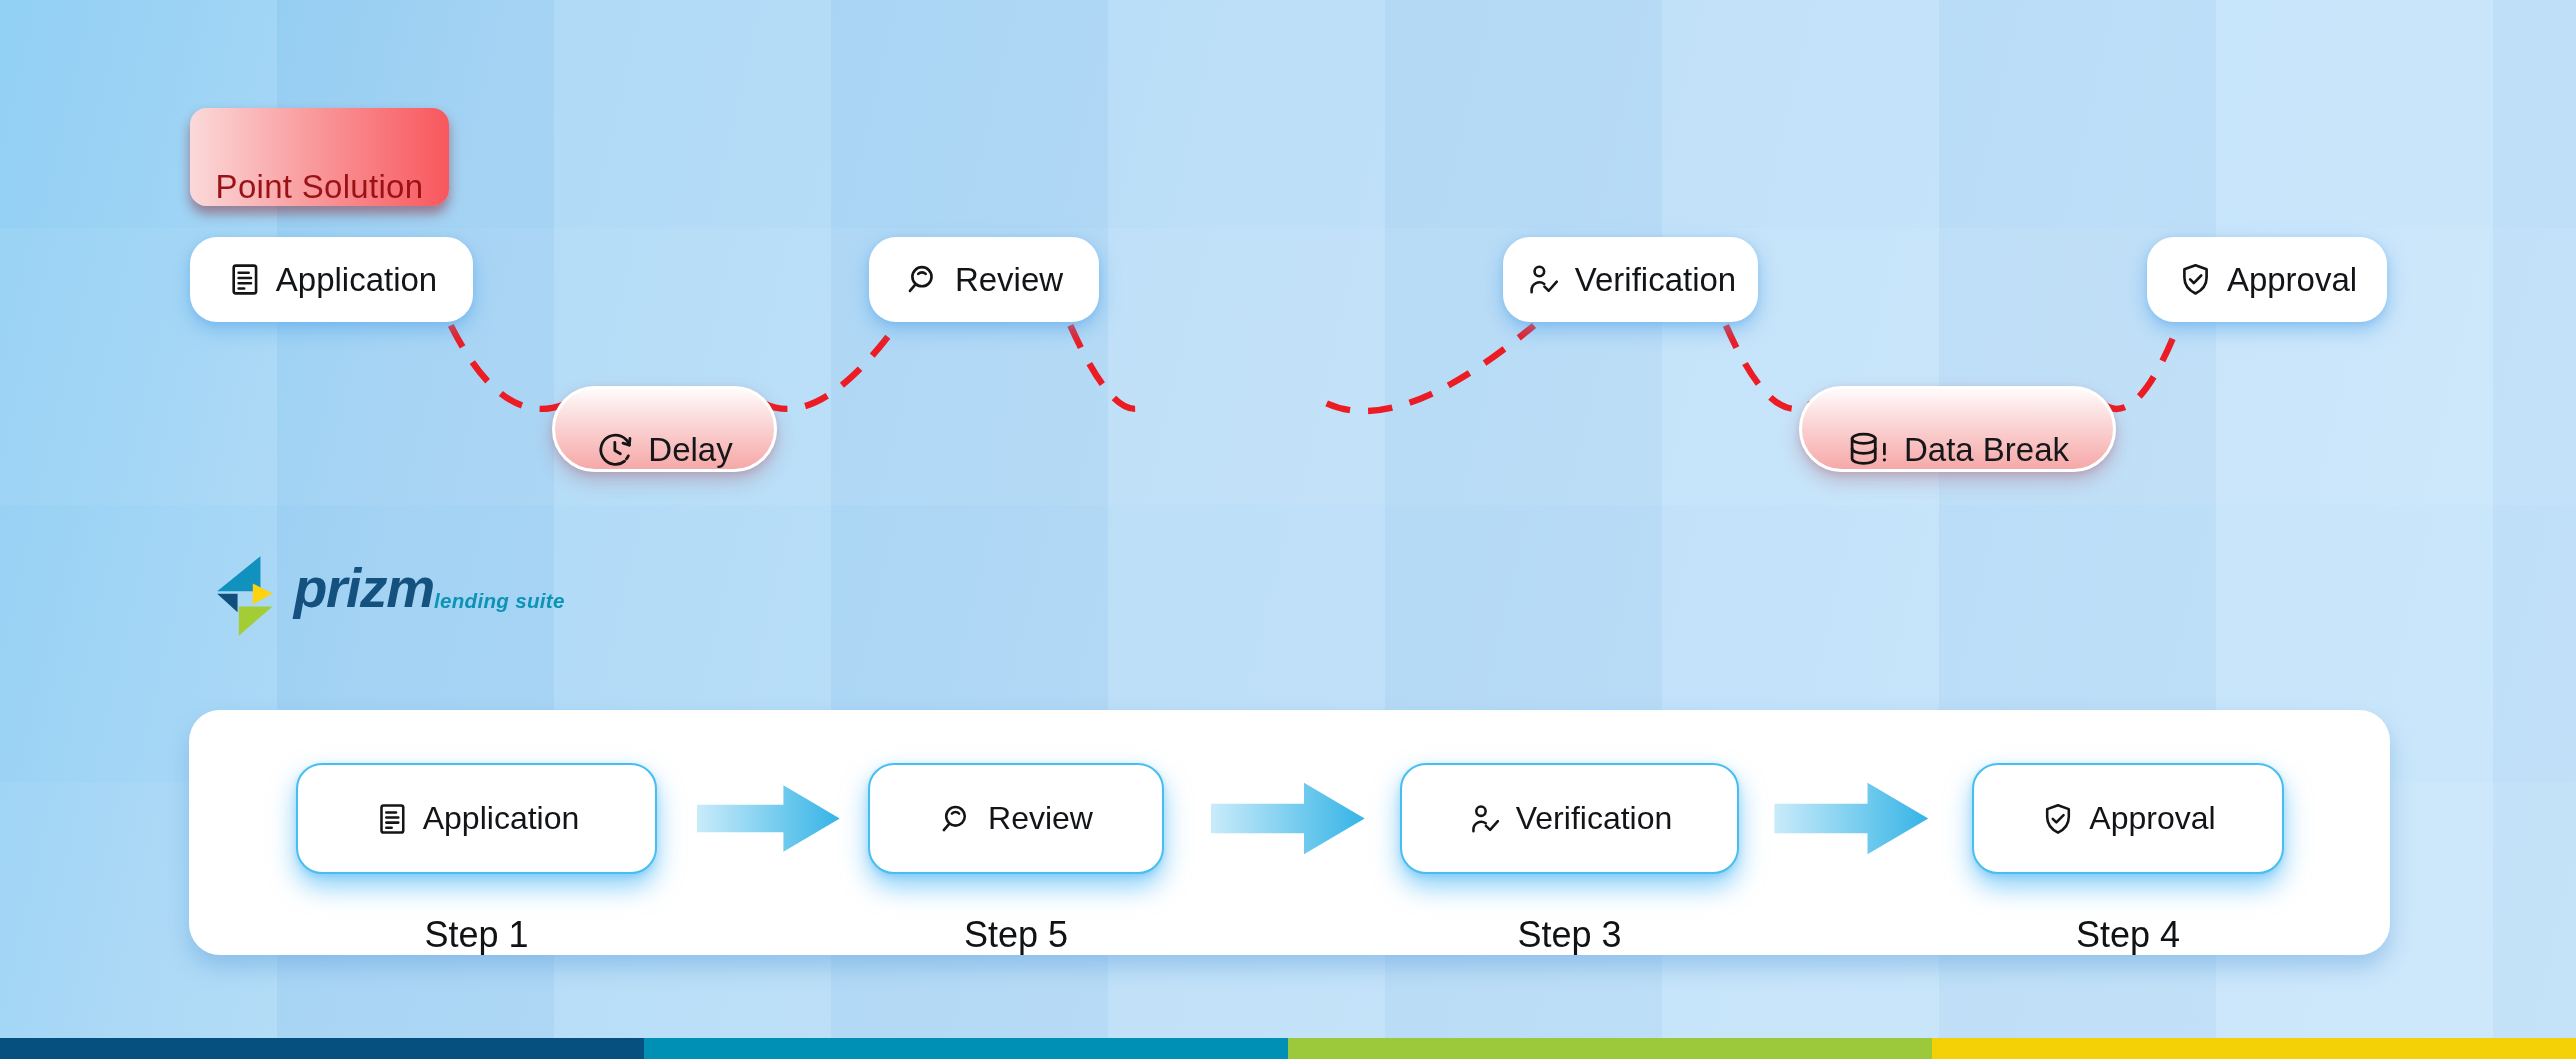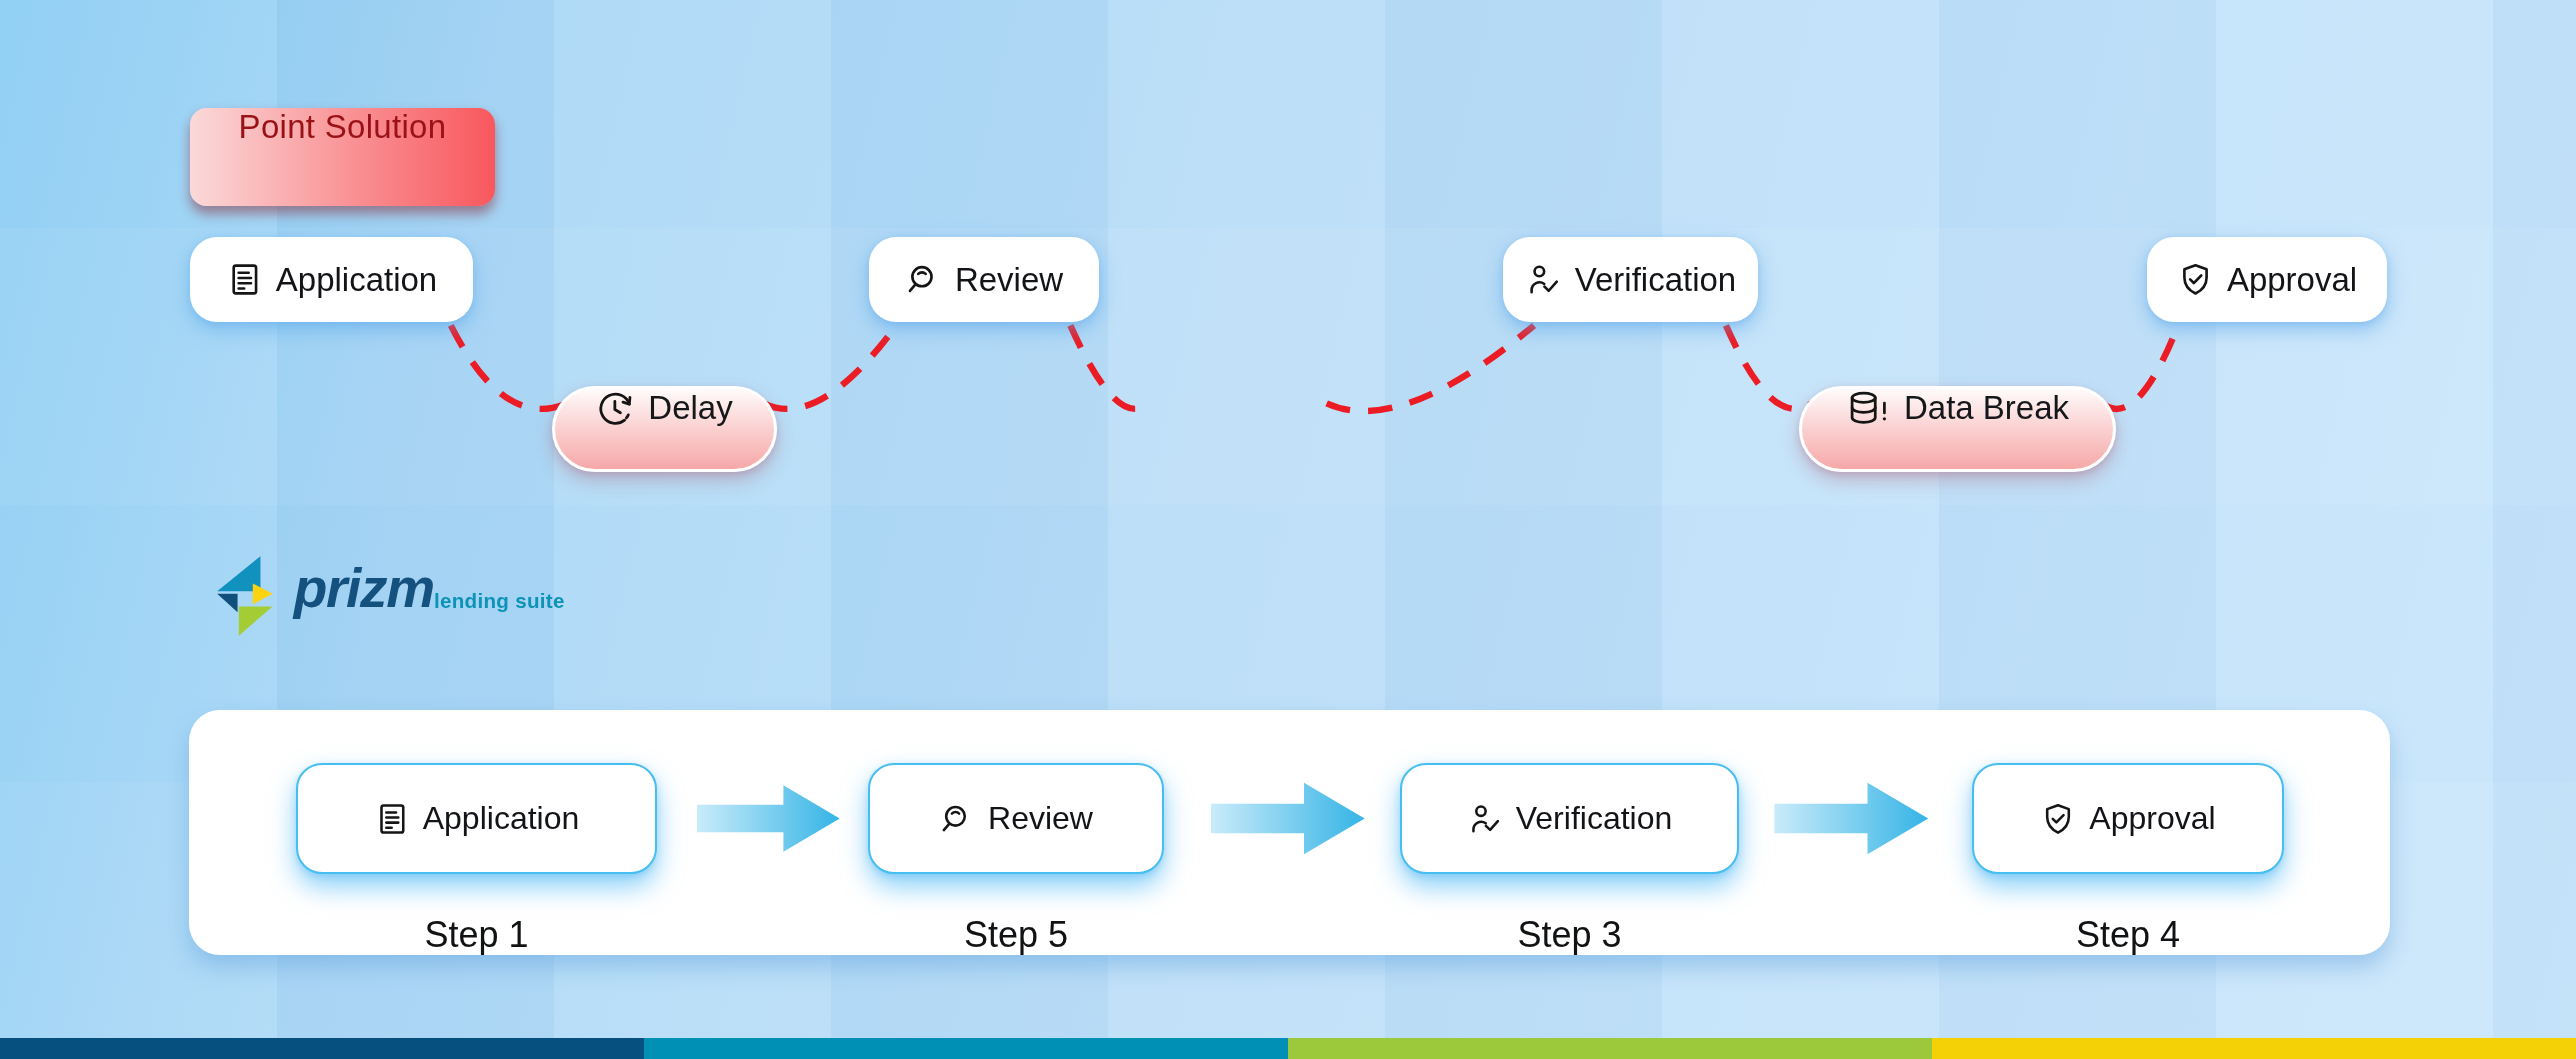"Point Solution" .badge { align-items: flex-start -> flex-end; width: 305px -> 259px }
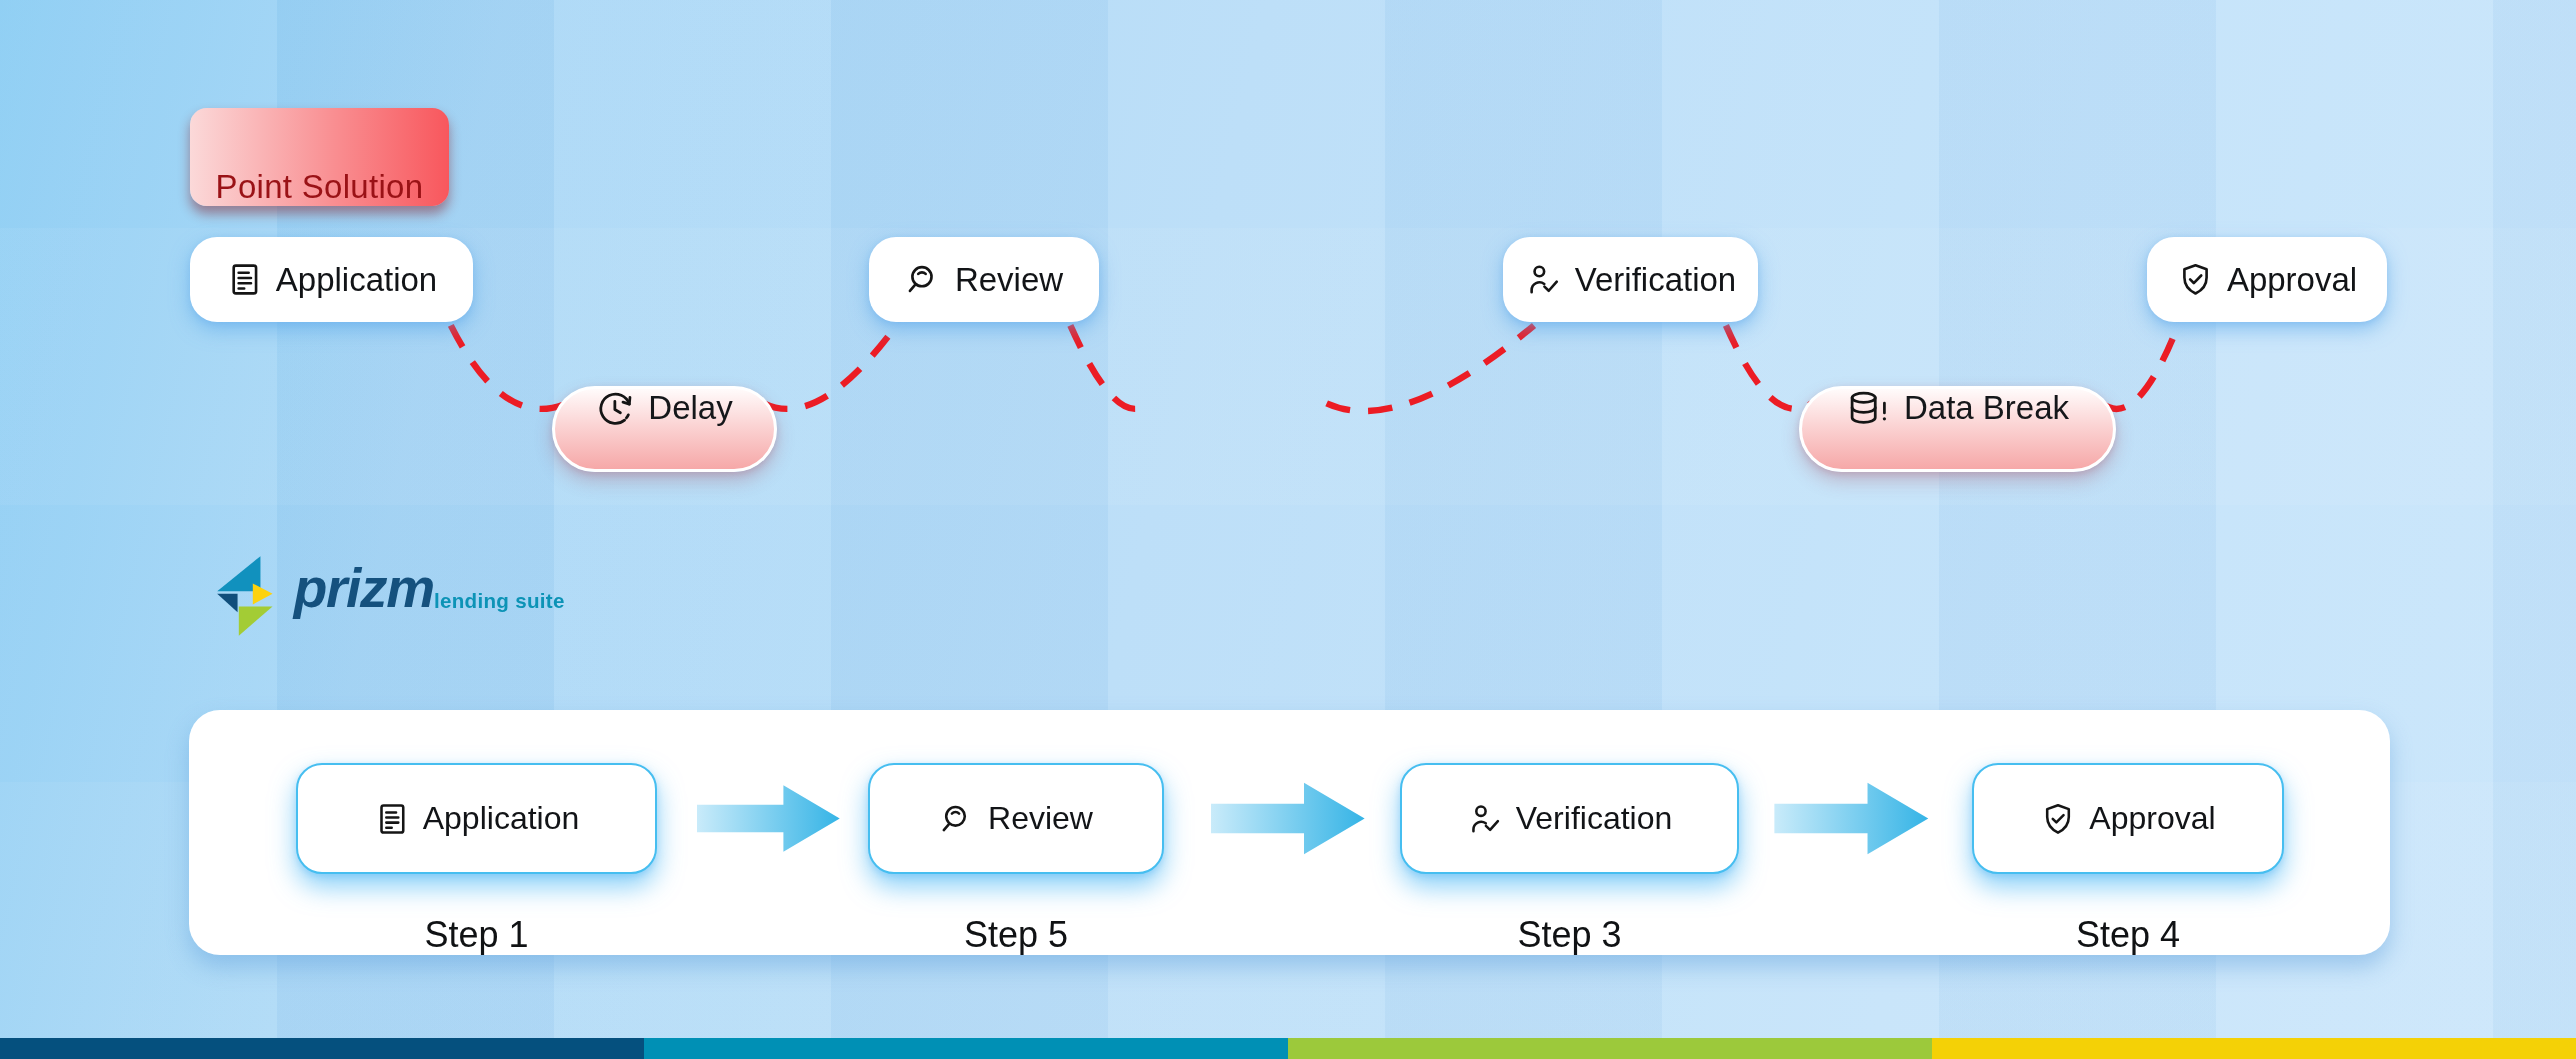"Delay" .problem { align-items: flex-start -> flex-end }
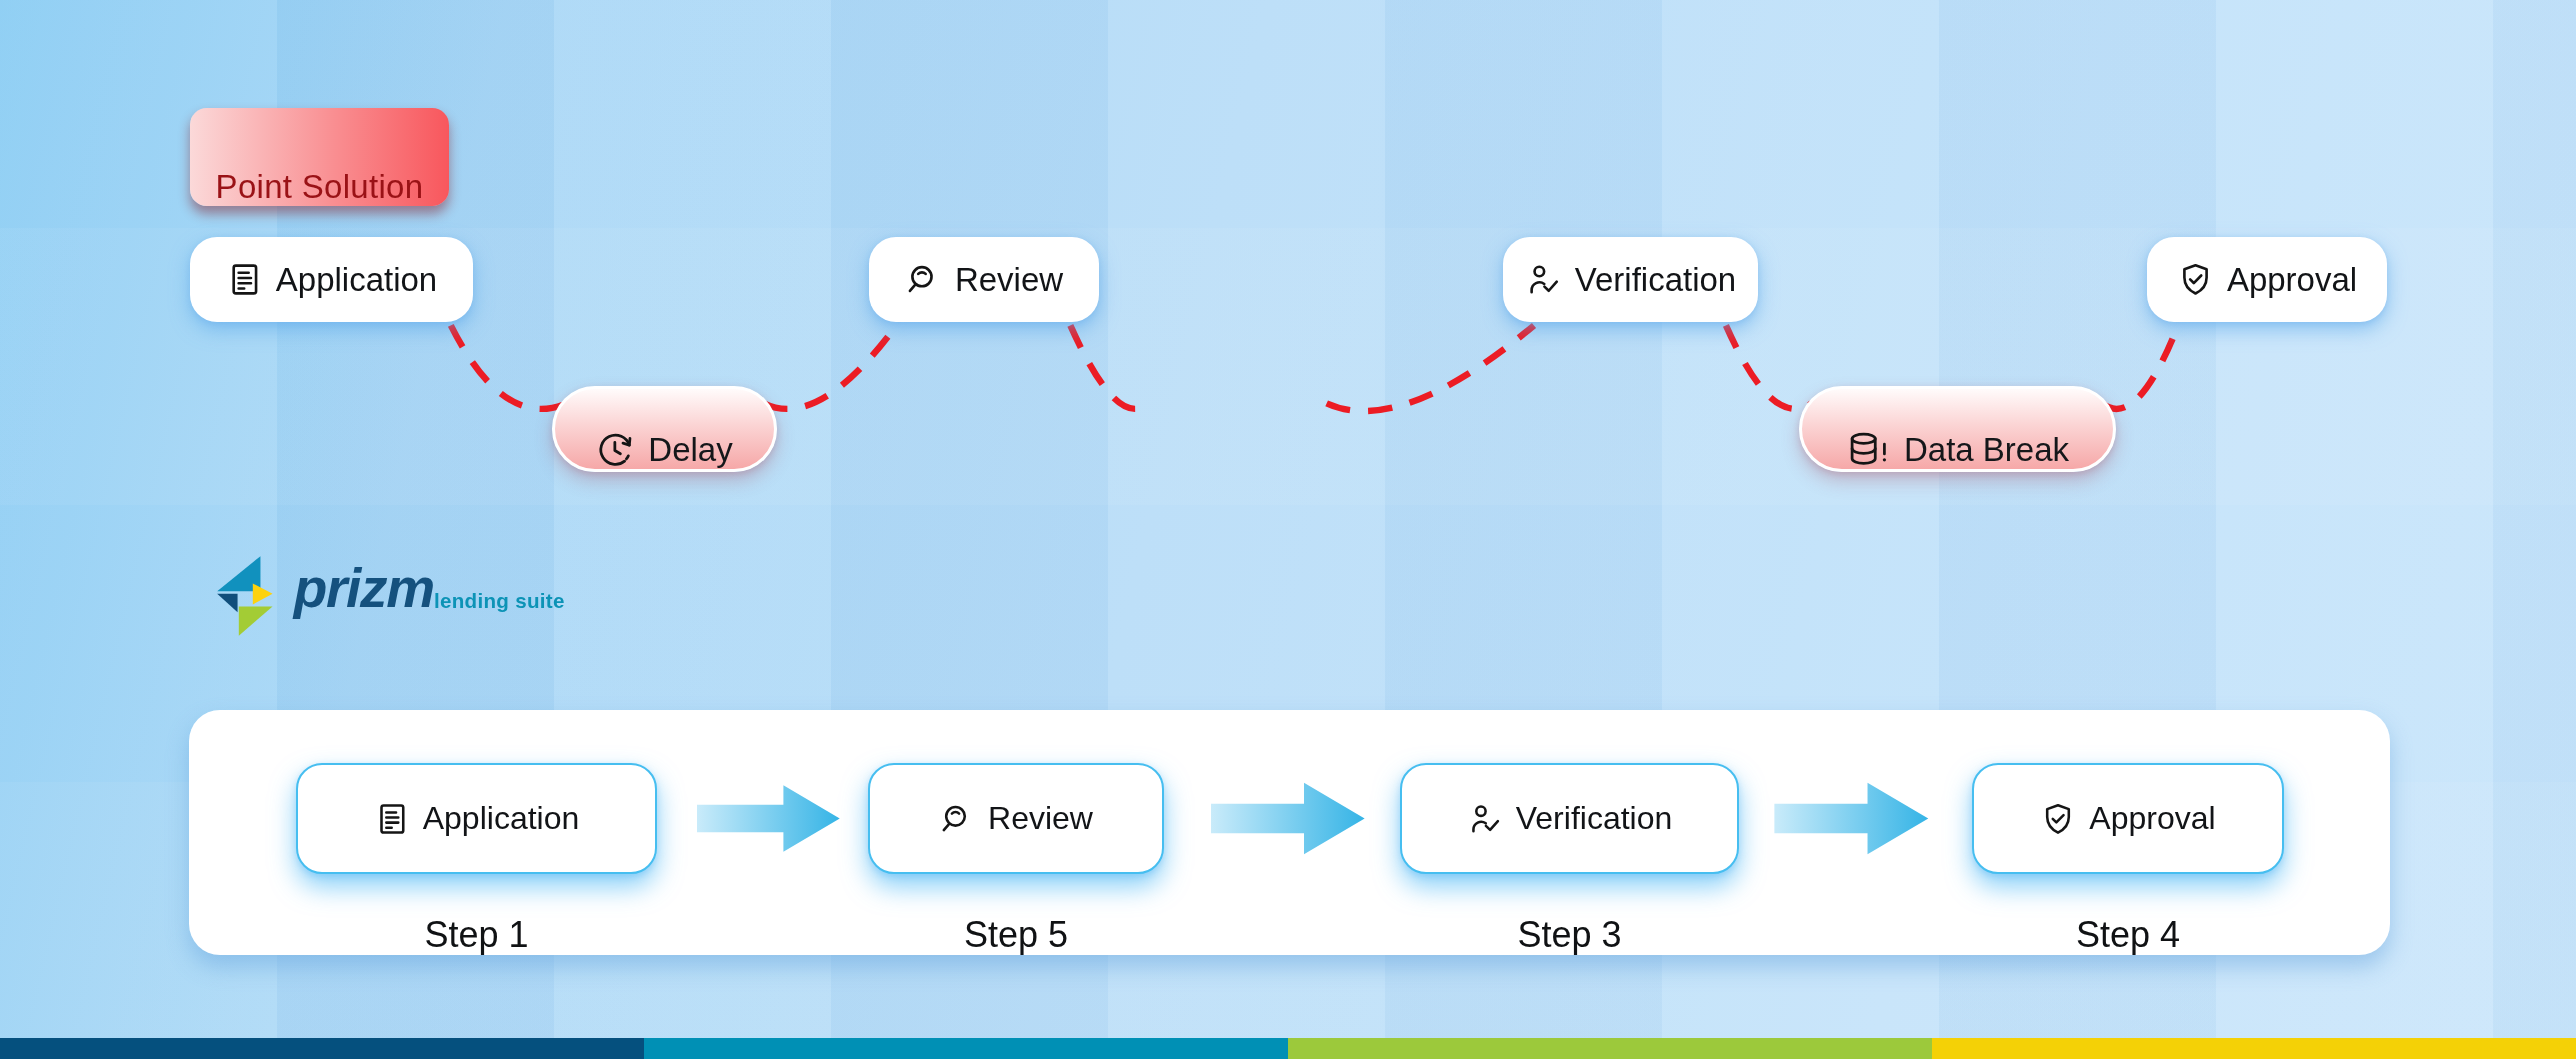"lending suite" .brand-tag { font-style: none -> italic }
